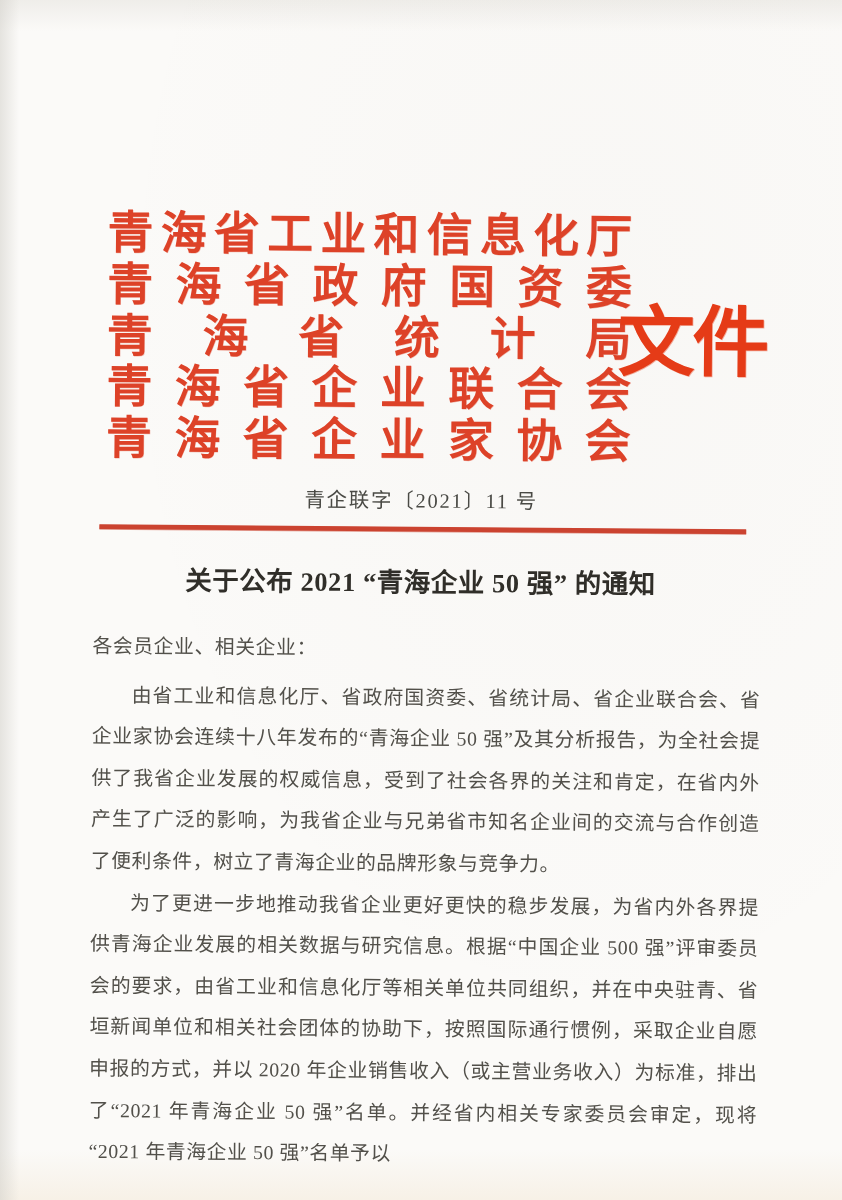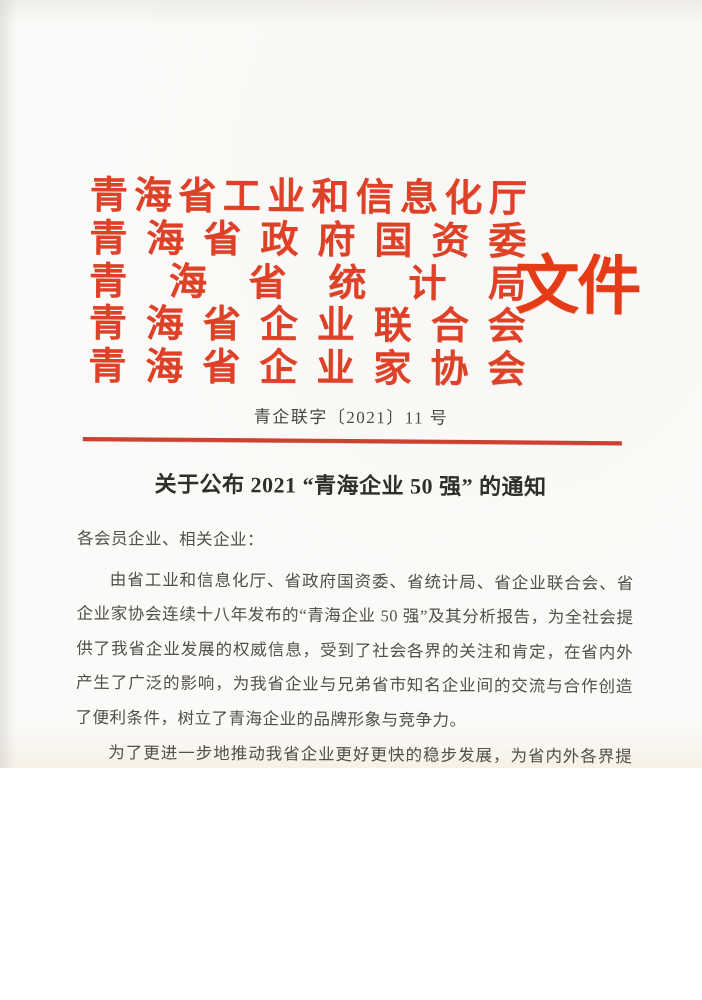"青海省工业和信息化厅" .page { height: 768px -> 1000px }
